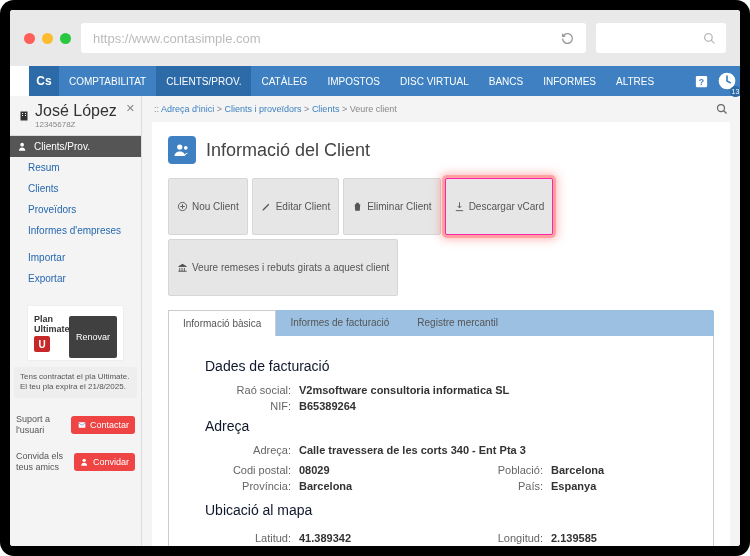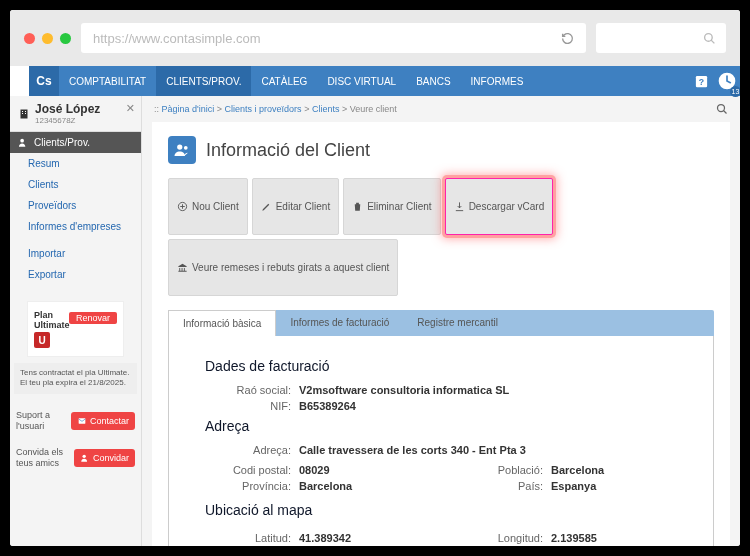"https://www.contasimple.com" .frame { border-radius: 0 -> 14px }
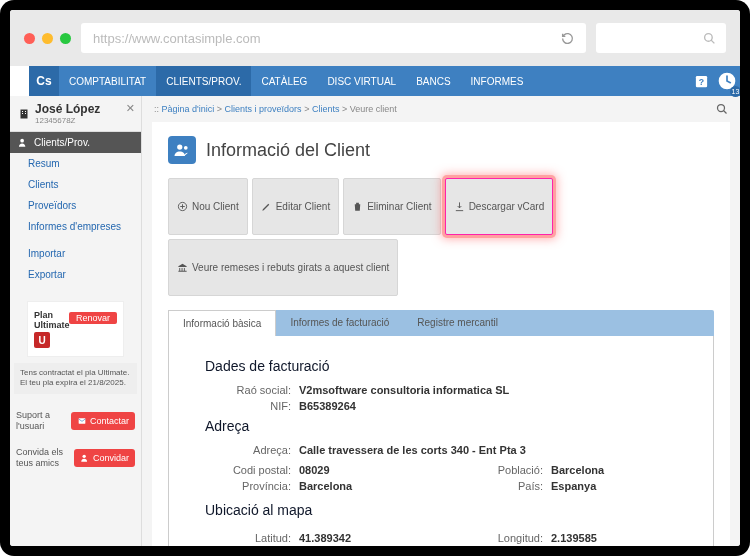"IMPOSTOS" div.nav-item { html: none -> <div>IMPOSTOS</div> }
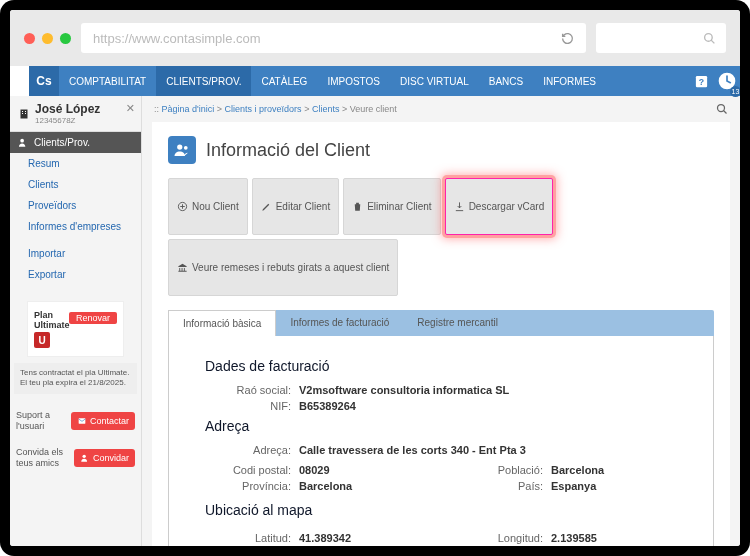"ALTRES" div.nav-item { html: none -> <div>ALTRES</div> }
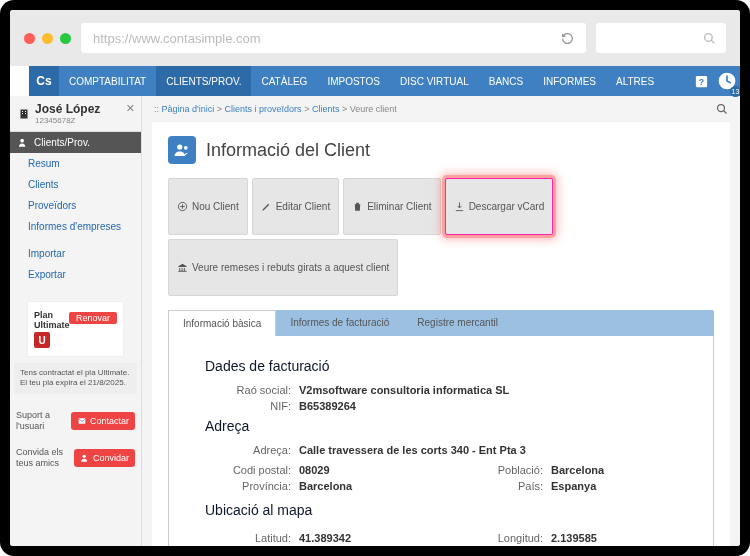"José López" .user-block .uname { font-size: 12px -> 16px; font-weight: 700 -> 400 }
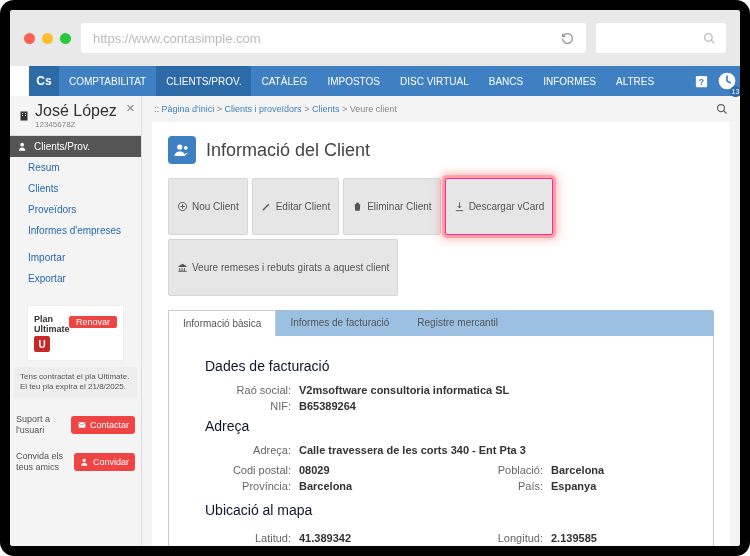"Pàgina d'inici" a { text: Pàgina -> Adreça }
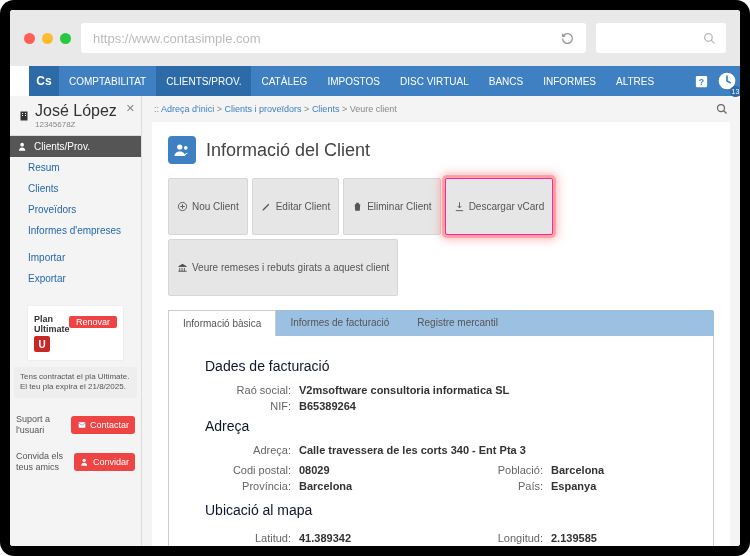"Renovar" .renew-btn { background: #ef4444 -> #404040; padding: 1px 7px -> 16px 7px }
